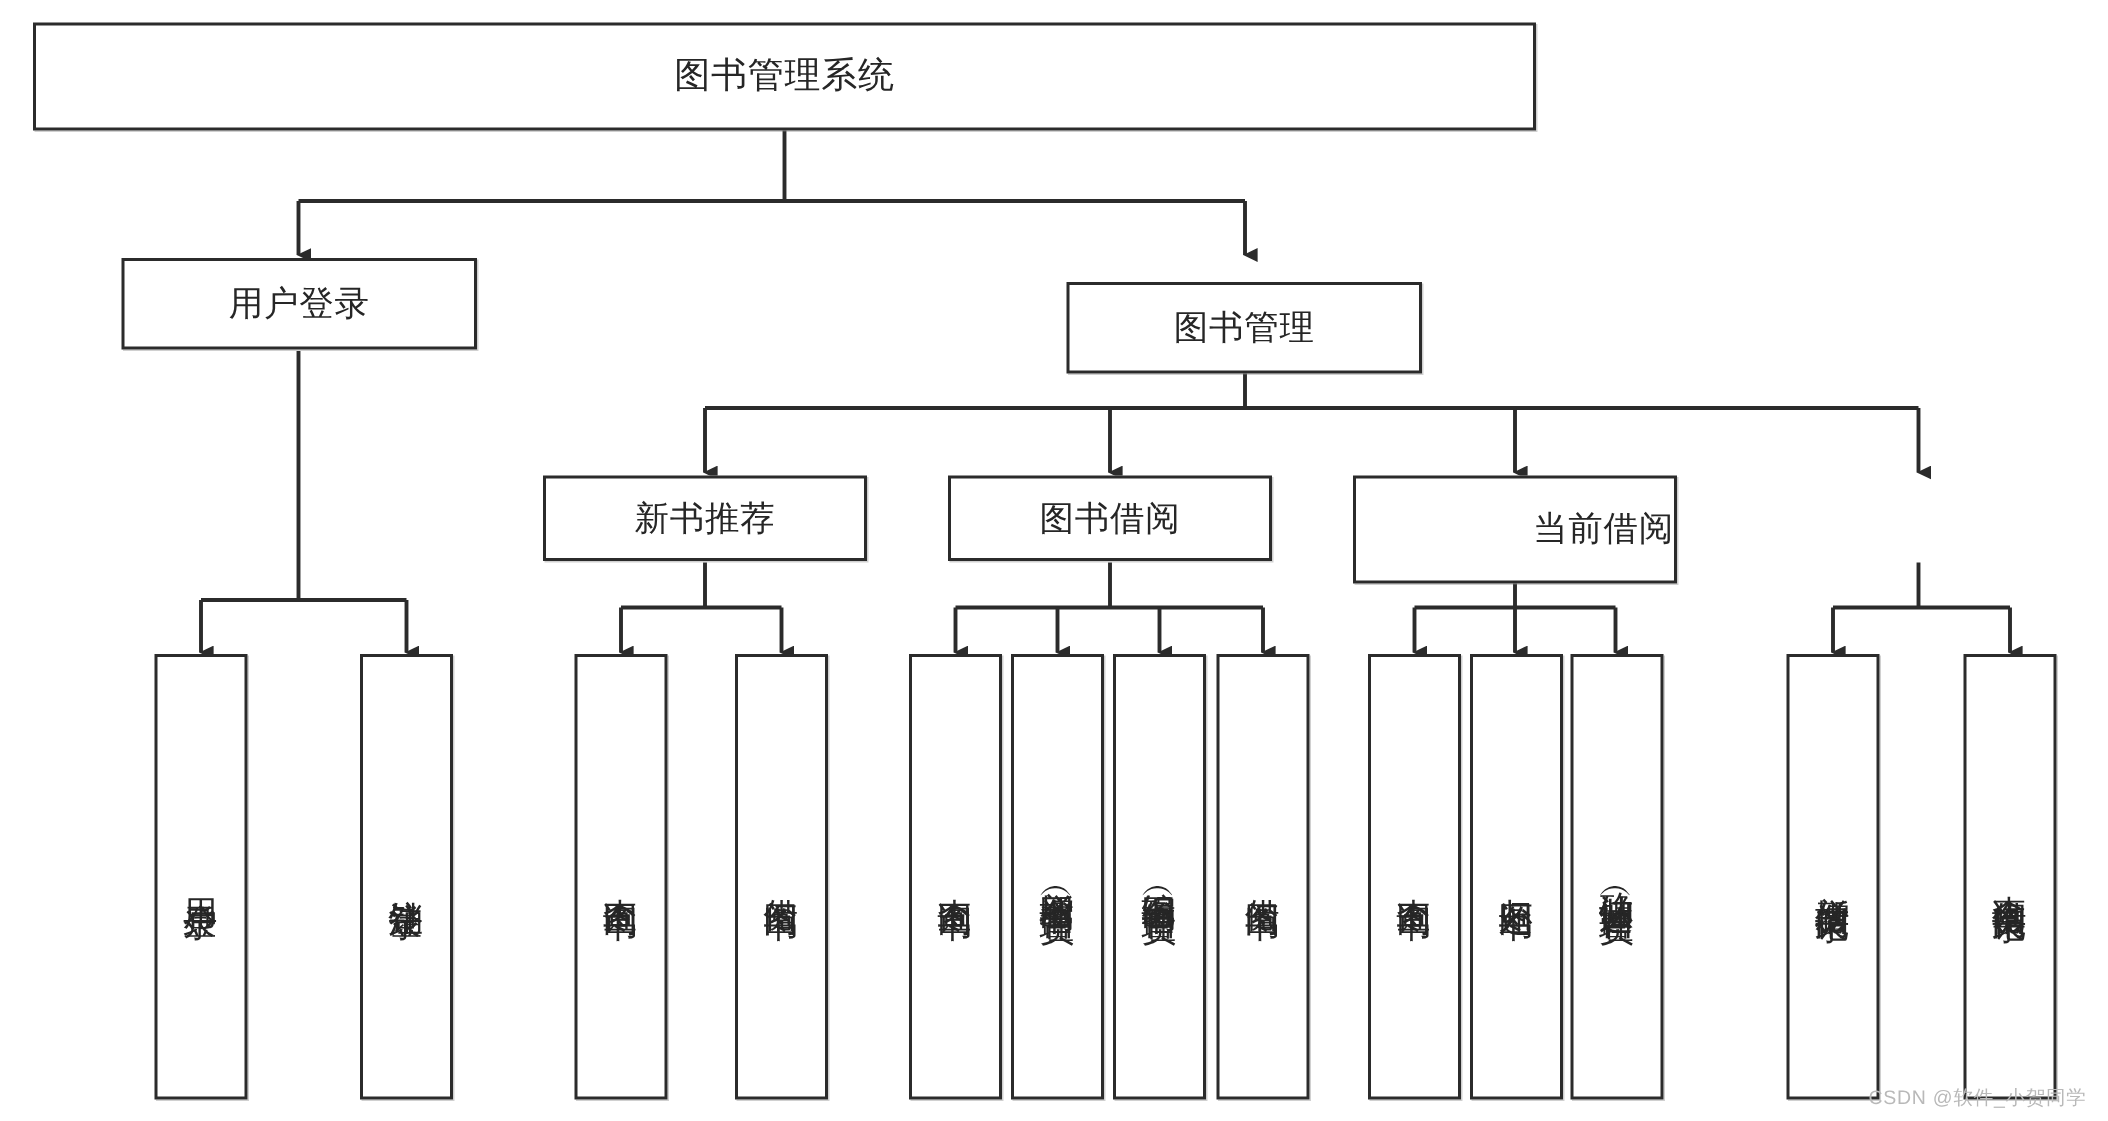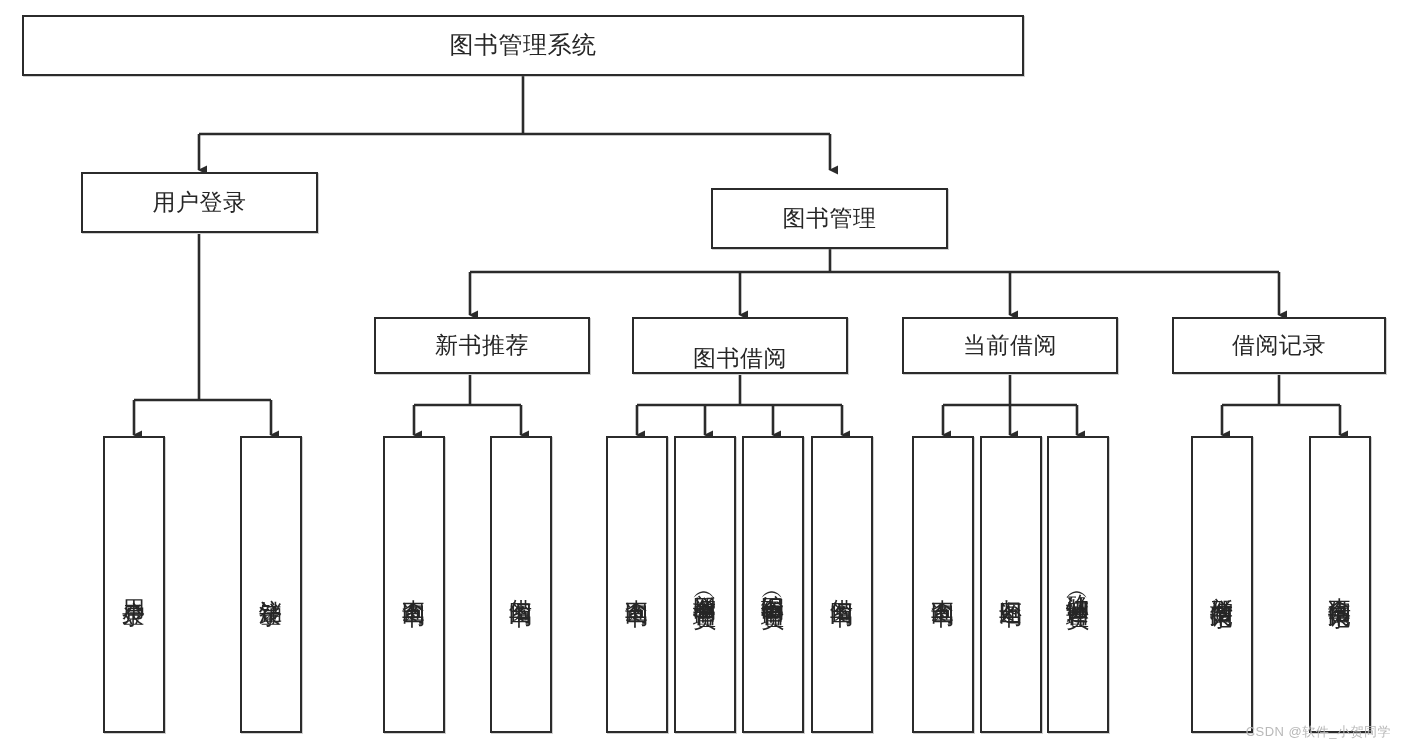"图书管理系统" div.node { height: 61px -> 72px }
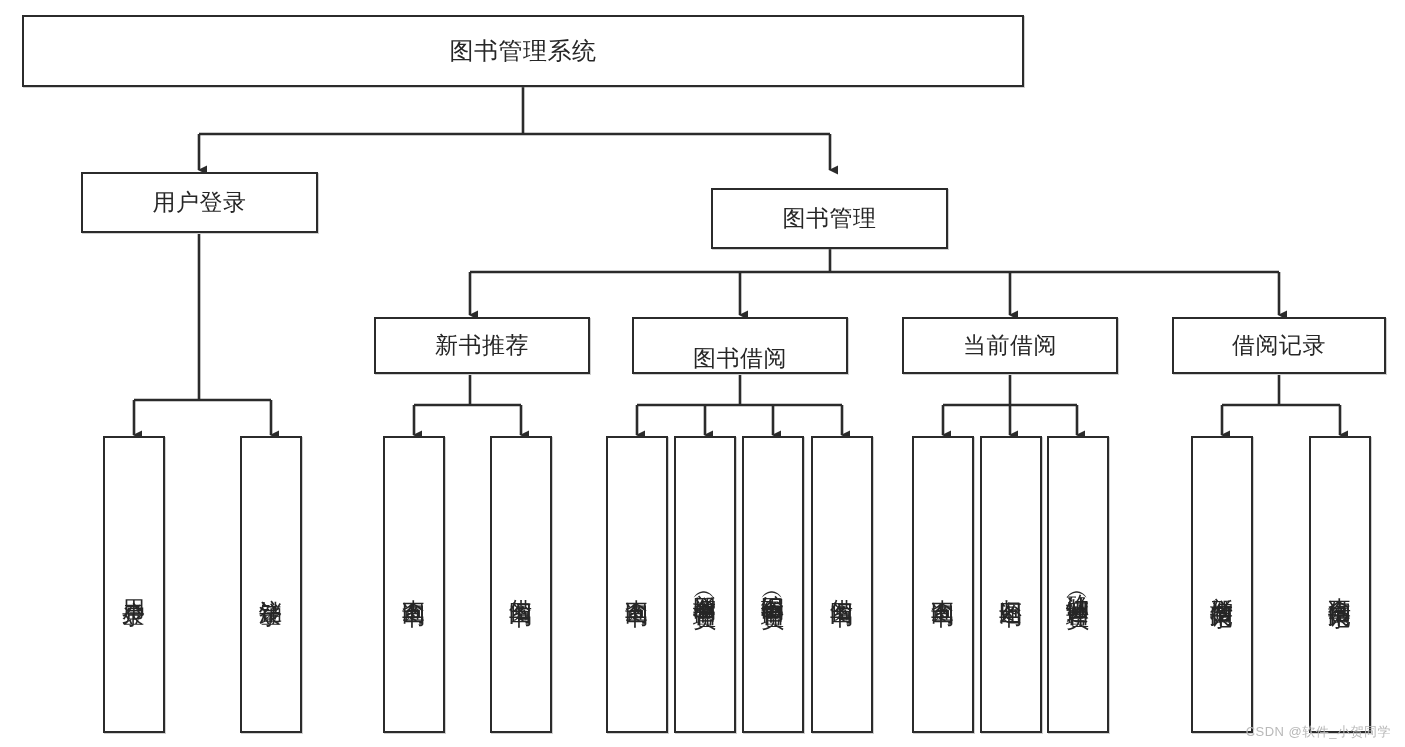"新书推荐" div.node { margin-left: 12px -> none }
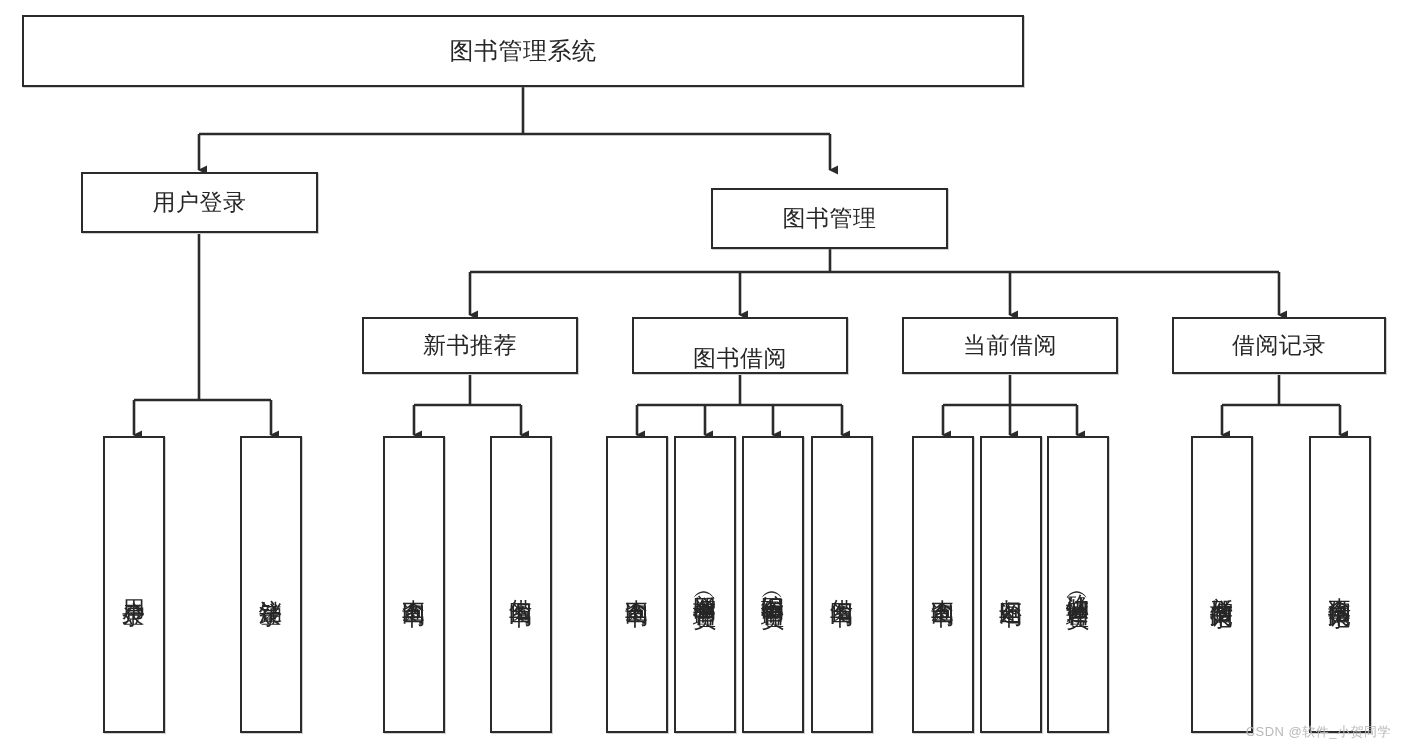"图书借阅" div.node { align-items: flex-end -> none }
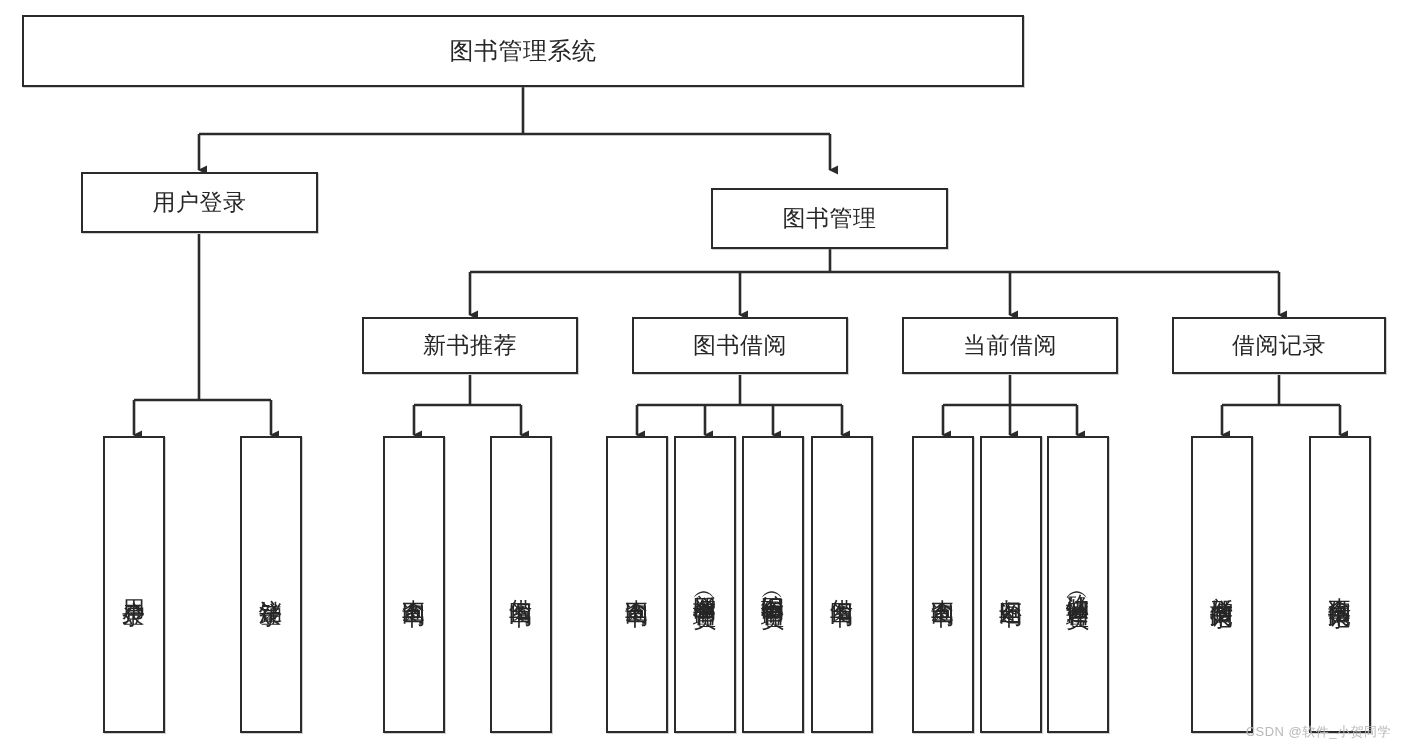"当前借阅" div.node { height: 57px -> 72px; justify-content: none -> flex-end }
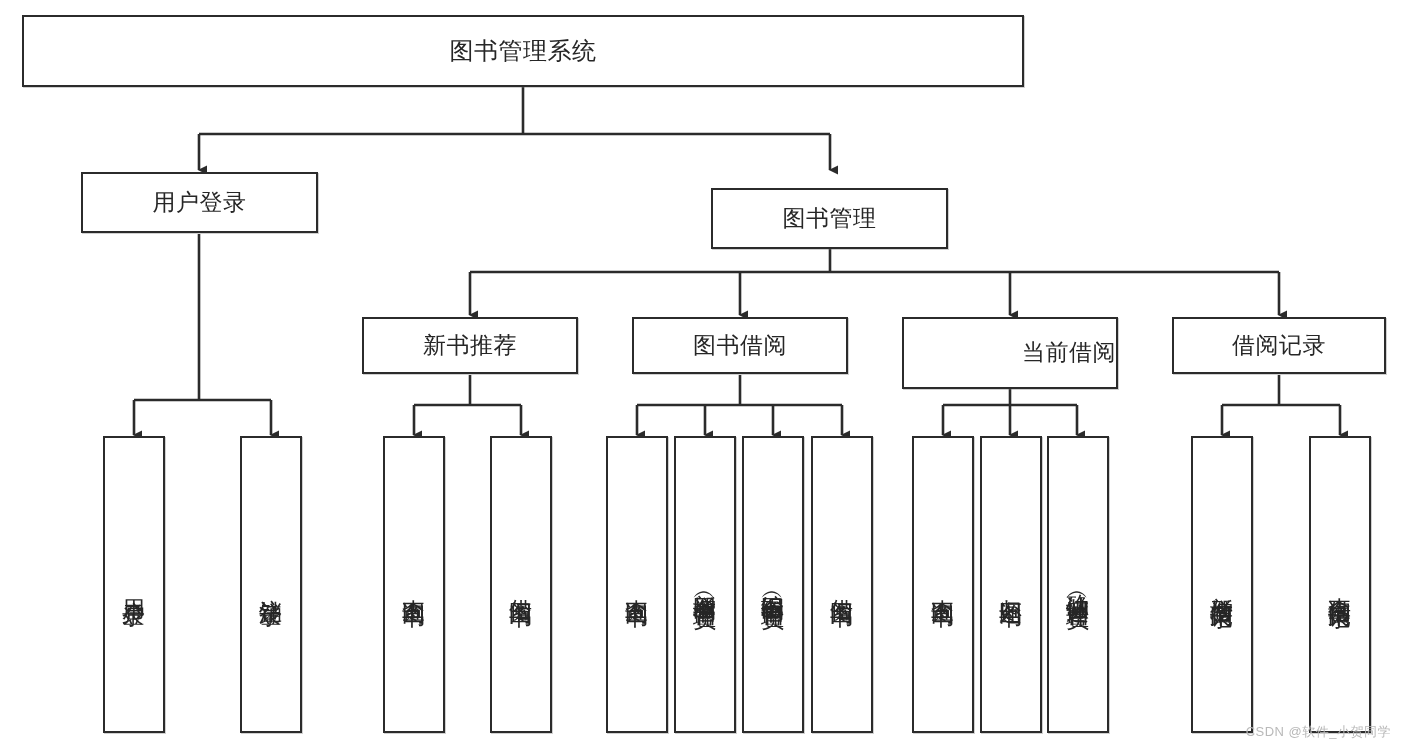"借阅记录" div.node { html: <div> <span>借阅记录</span> </div> -> none }
